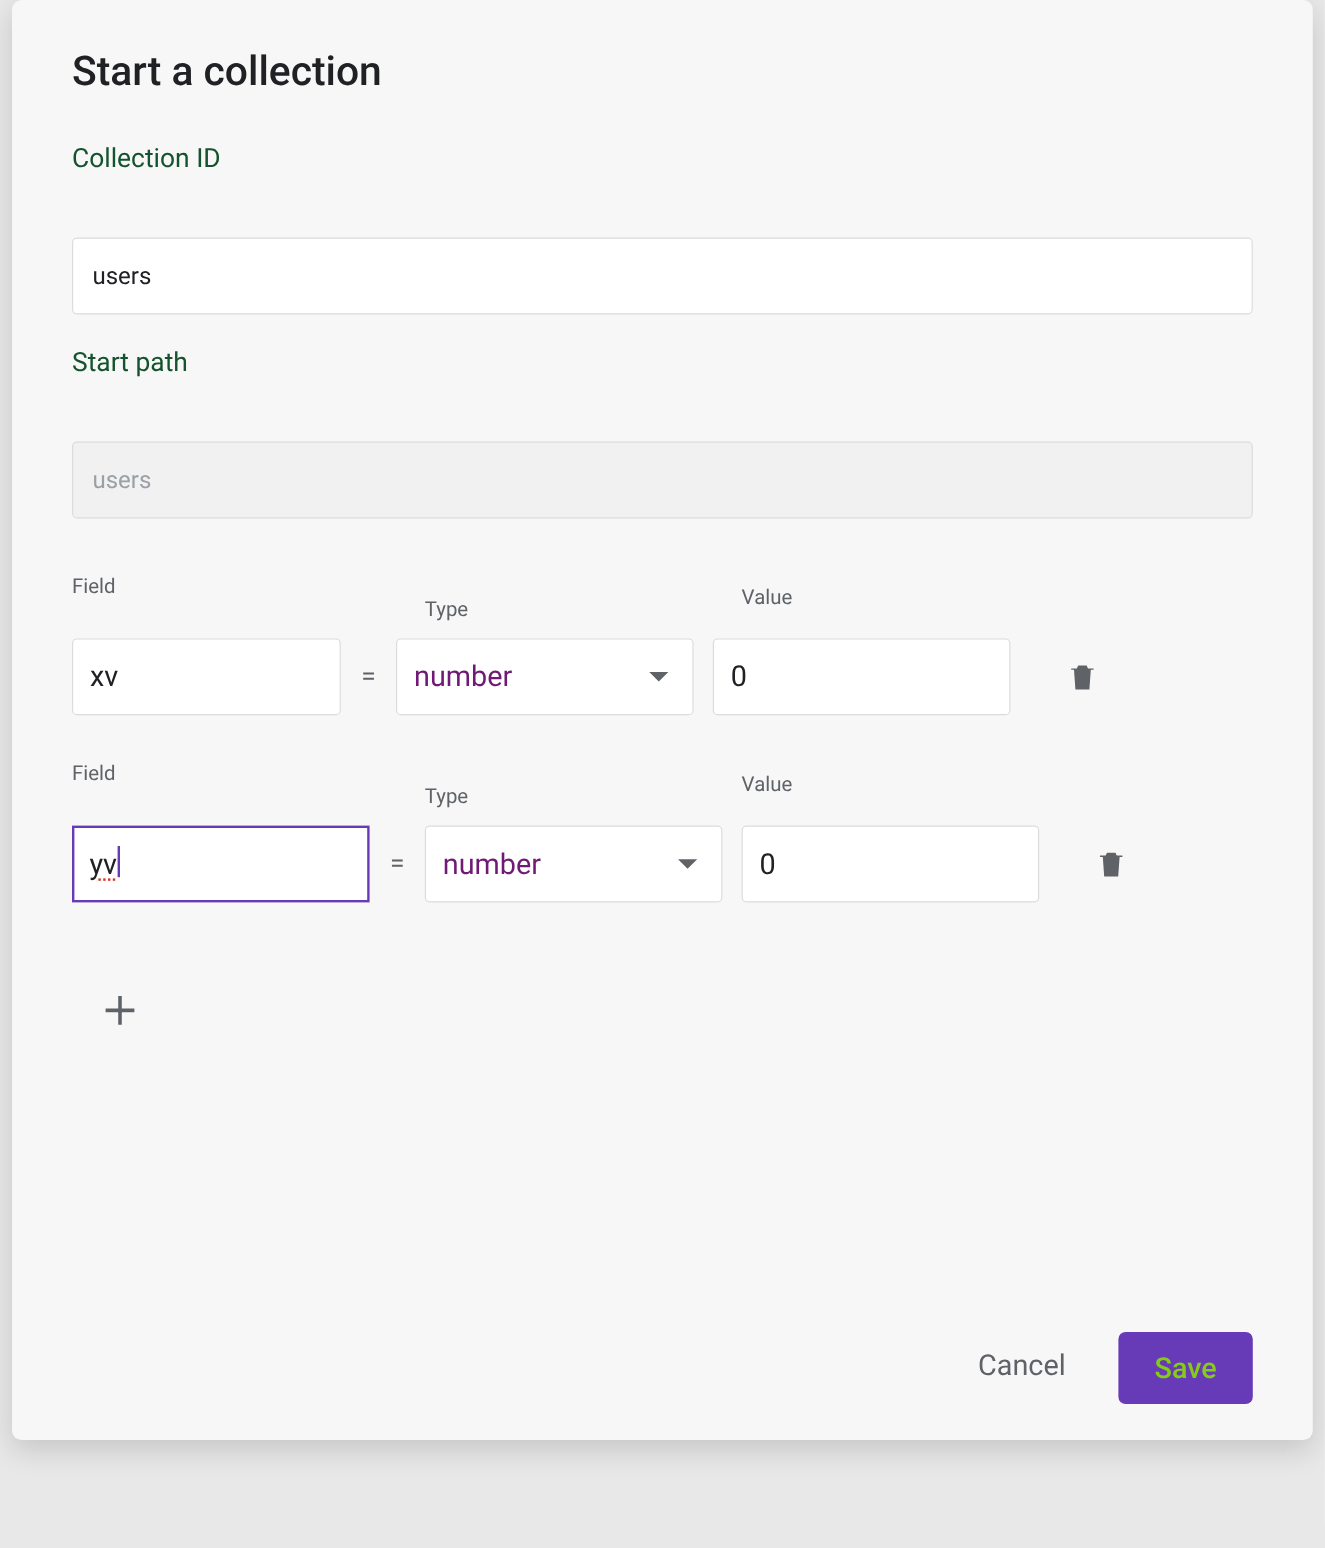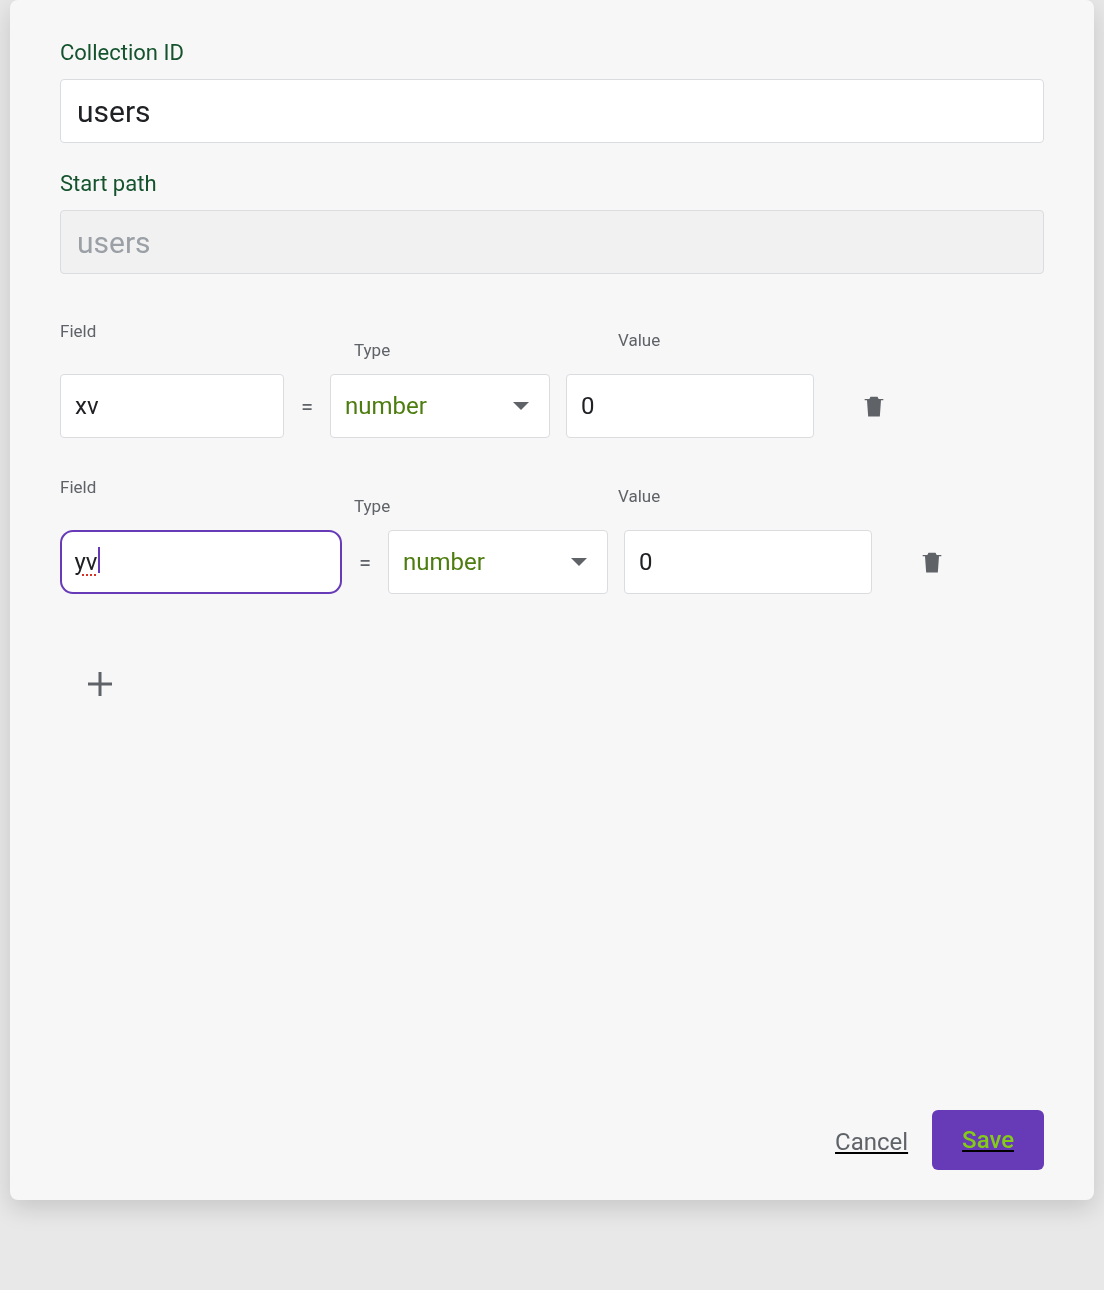"Start a collection" h1.dialog-title { html: none -> <h1>Start a collection</h1> }
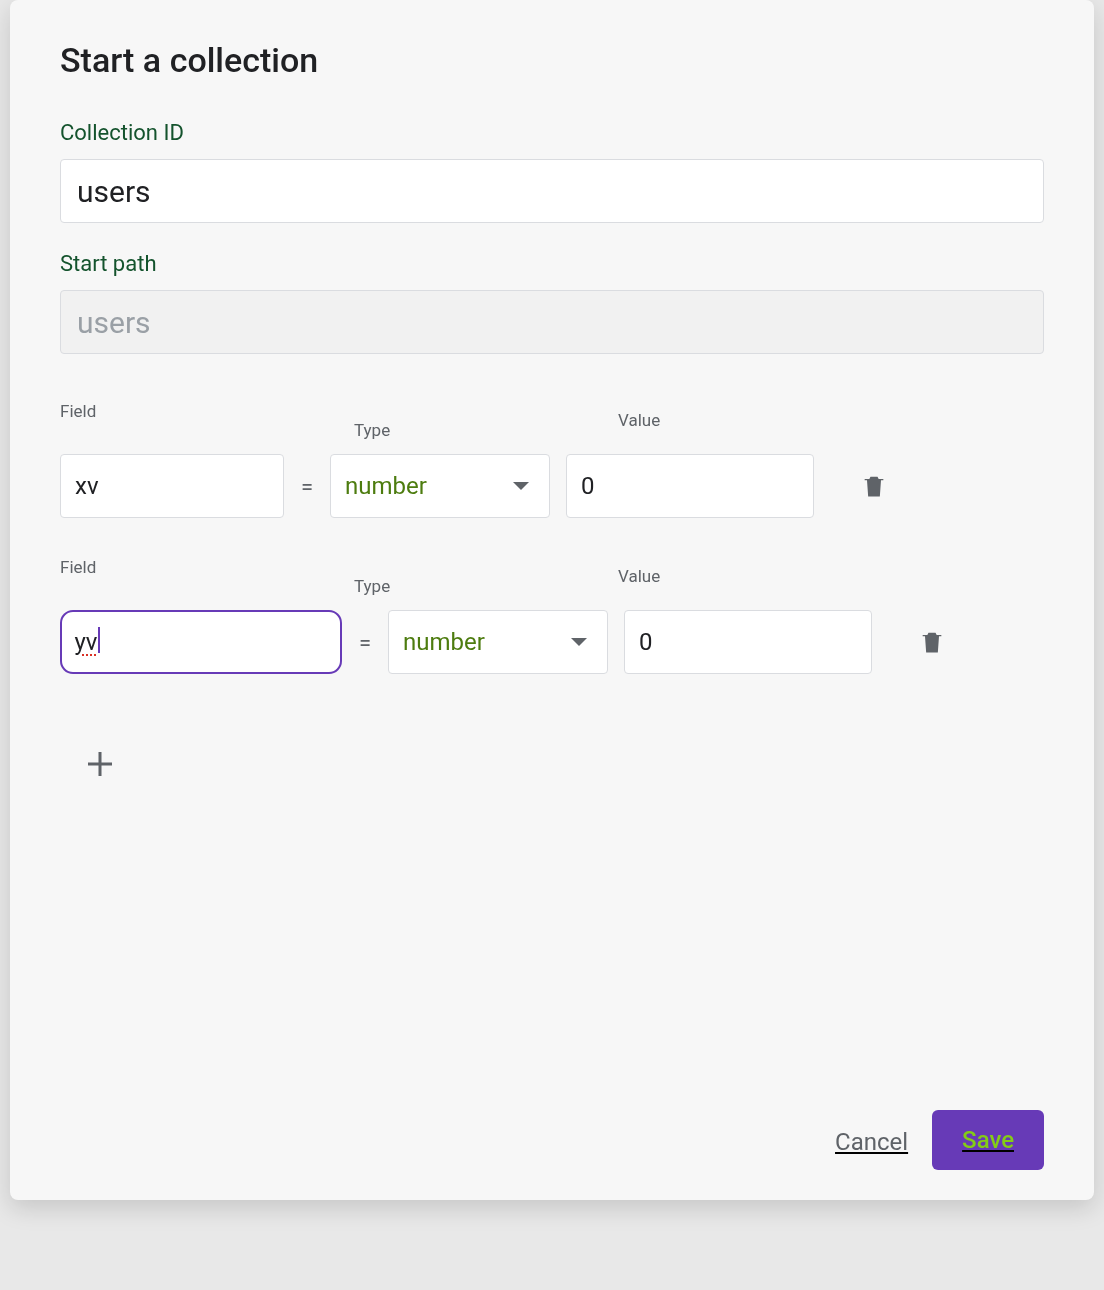"users" .text-input { font-size: 30px -> 20px; margin-top: none -> 39px }
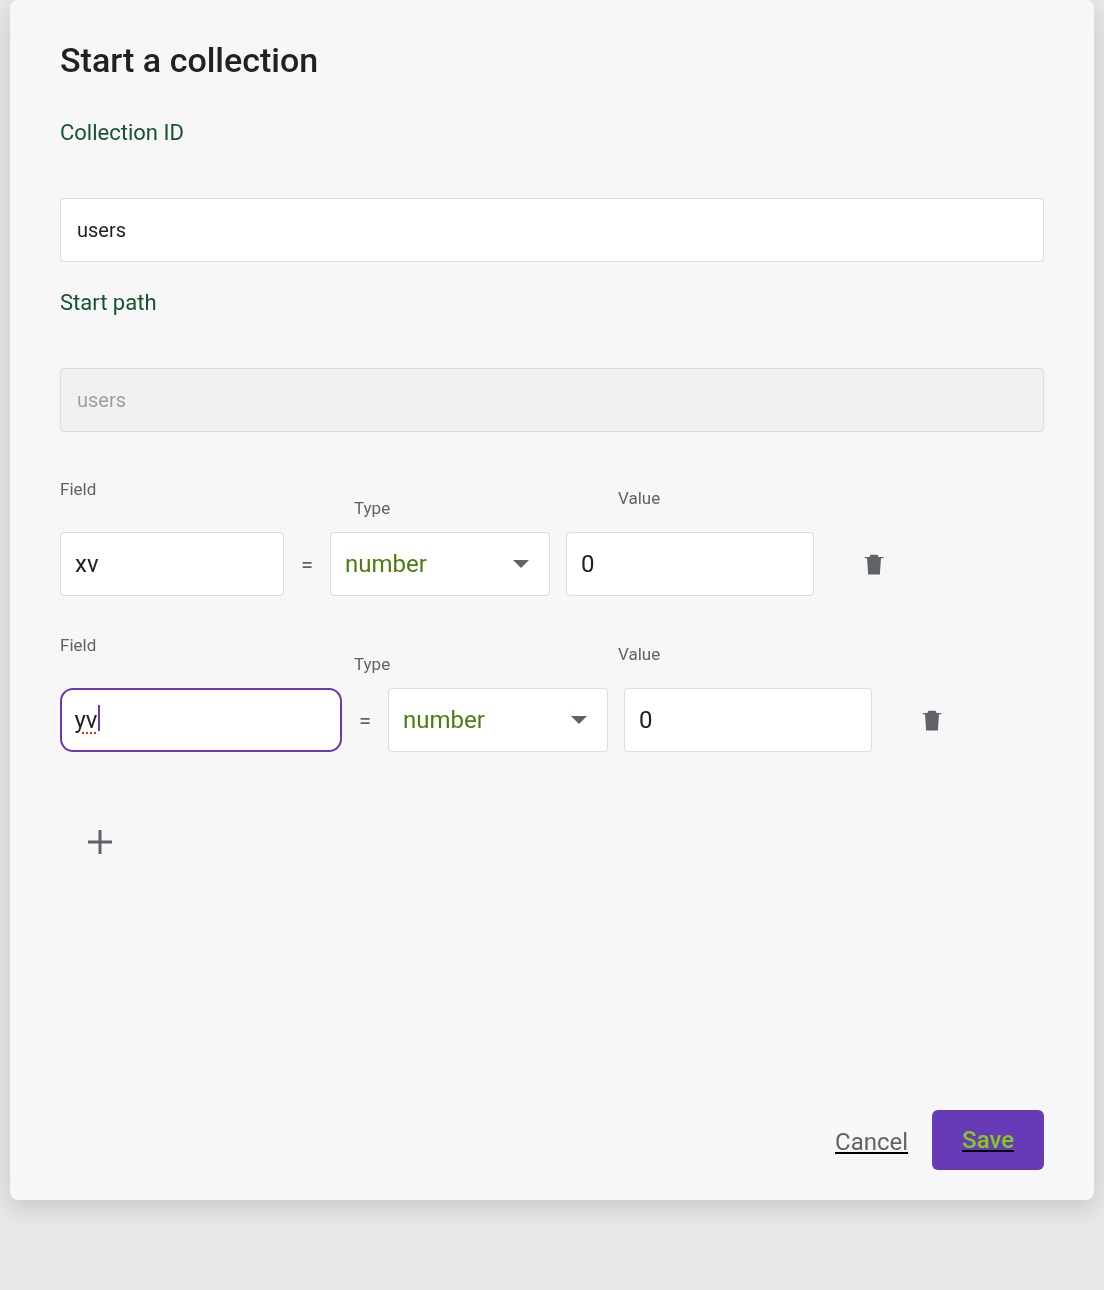"number" .type-select { color: #4d7c0f -> #701a75; width: 220px -> 248px }
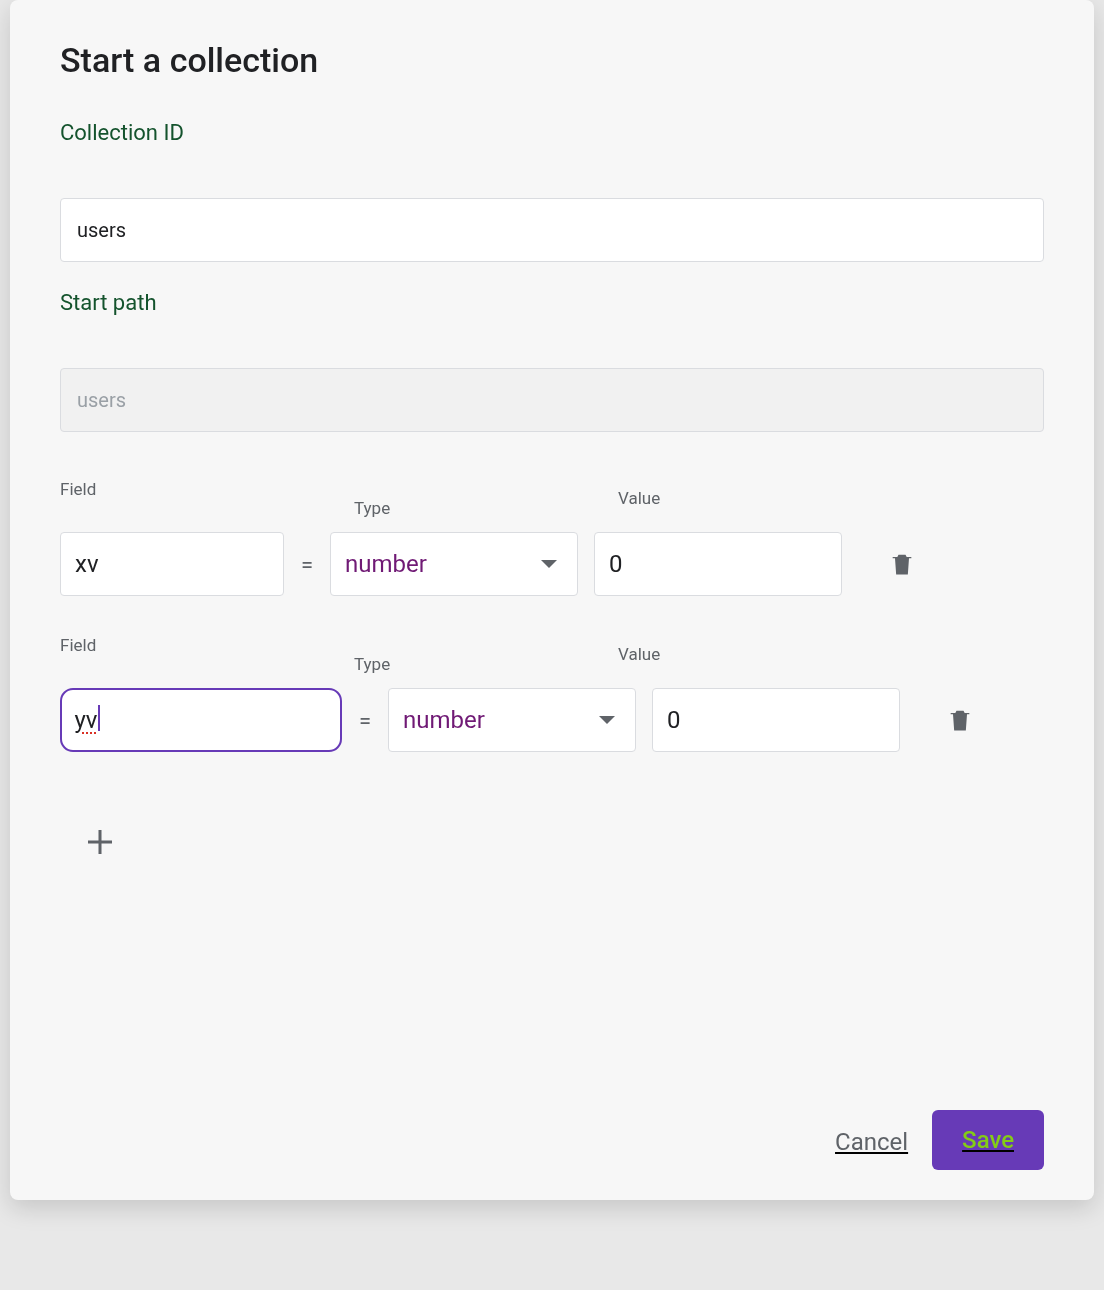"yv" .field-input-wrapper { border-radius: 13px -> 0; width: 282px -> 248px }
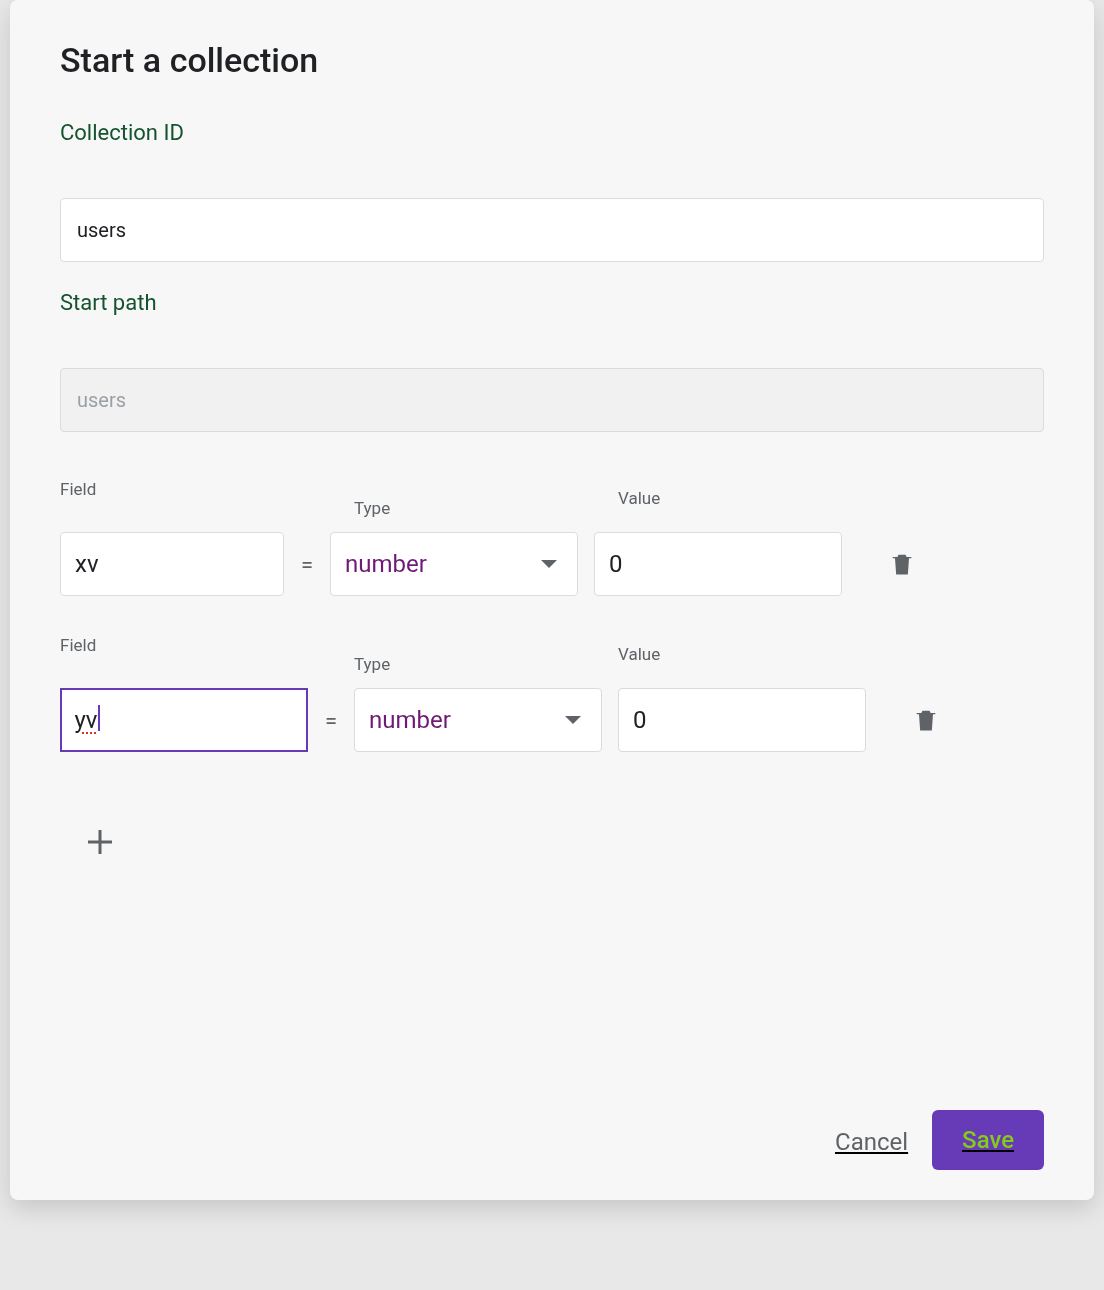"Cancel" .actions { align-items: flex-end -> flex-start; gap: 16px -> 36px; text-decoration: underline -> none }
